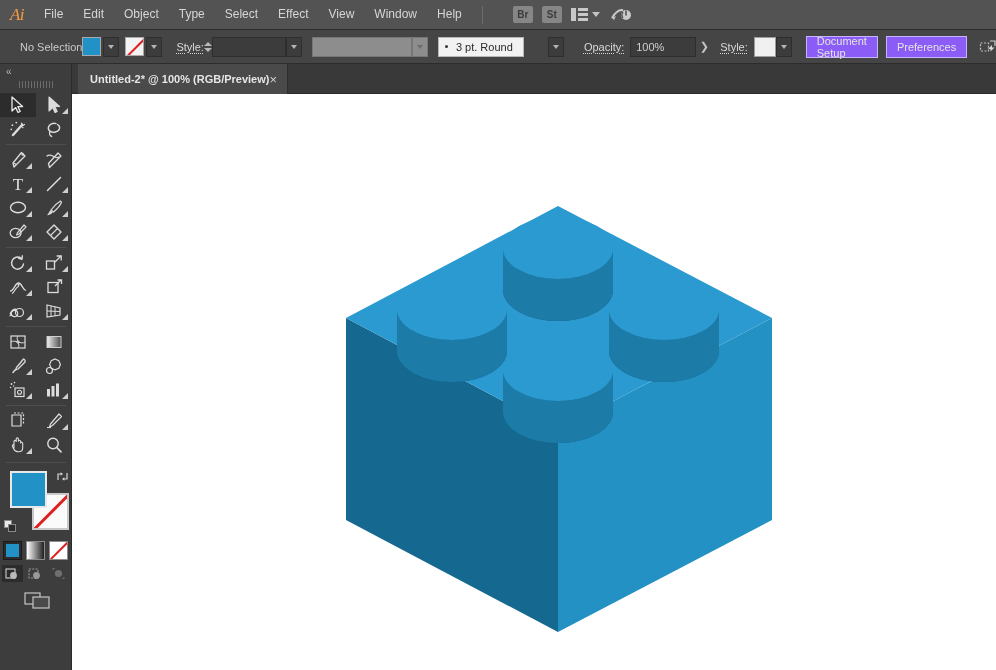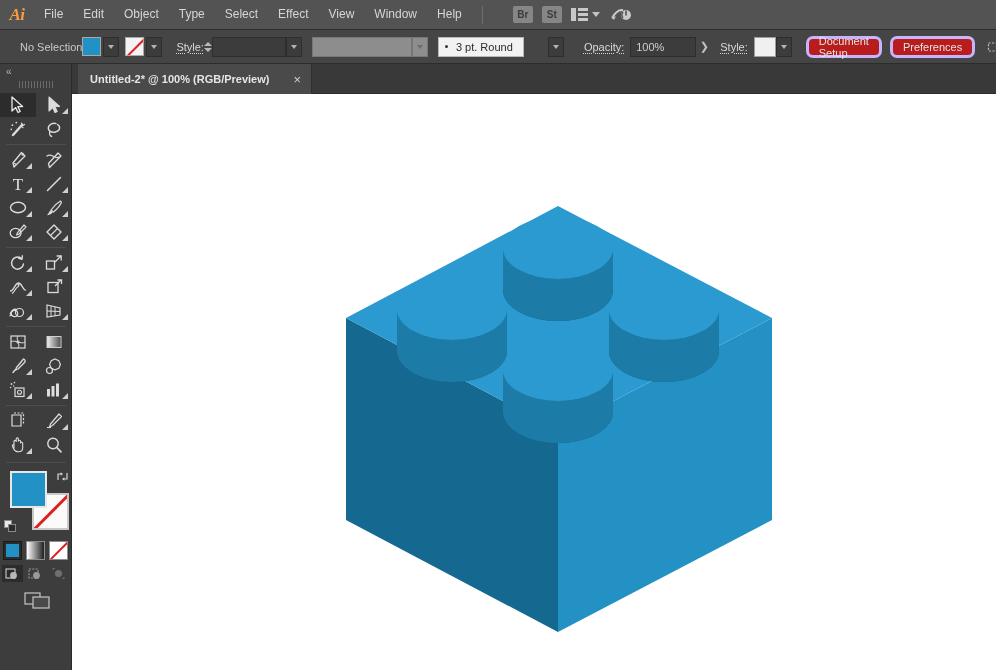"Ai" .ai-logo { font-weight: bold -> normal }
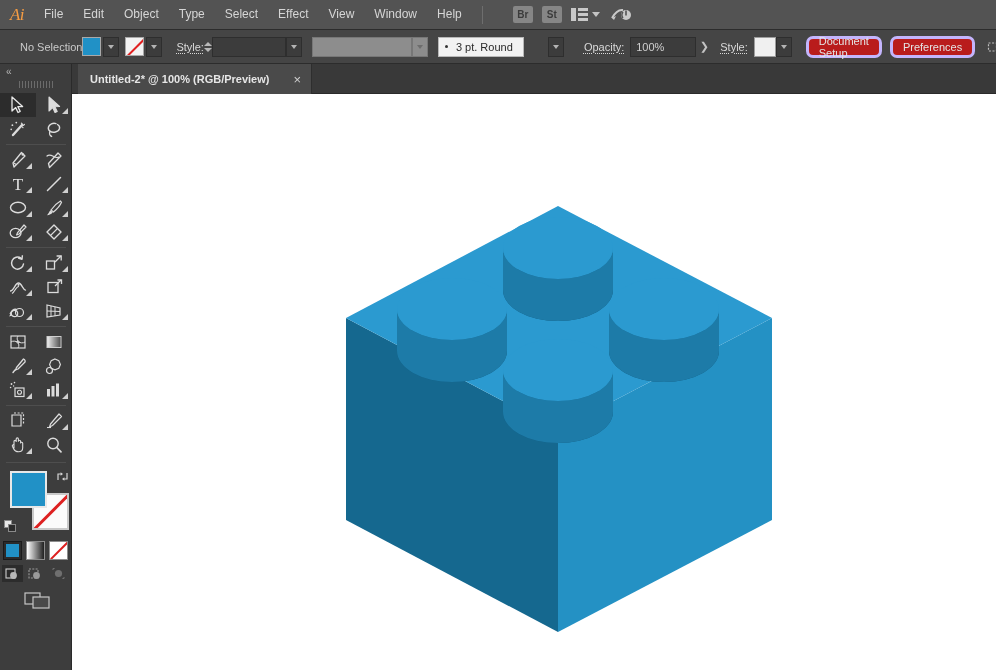"Document Setup" .btn { background: #b91c1c -> #8b5cf6; border: 3px solid #c4b5fd -> 1px solid #c4b5fd; border-radius: 7px -> 0 }
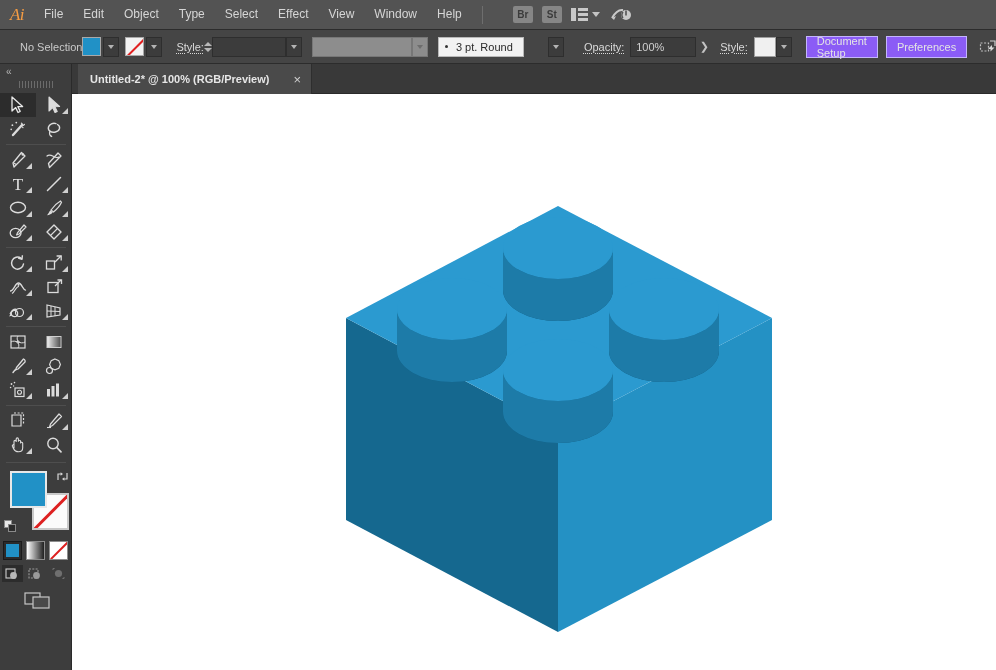"Untitled-2* @ 100% (RGB/Preview)" .doctab { gap: 24px -> 0 }
